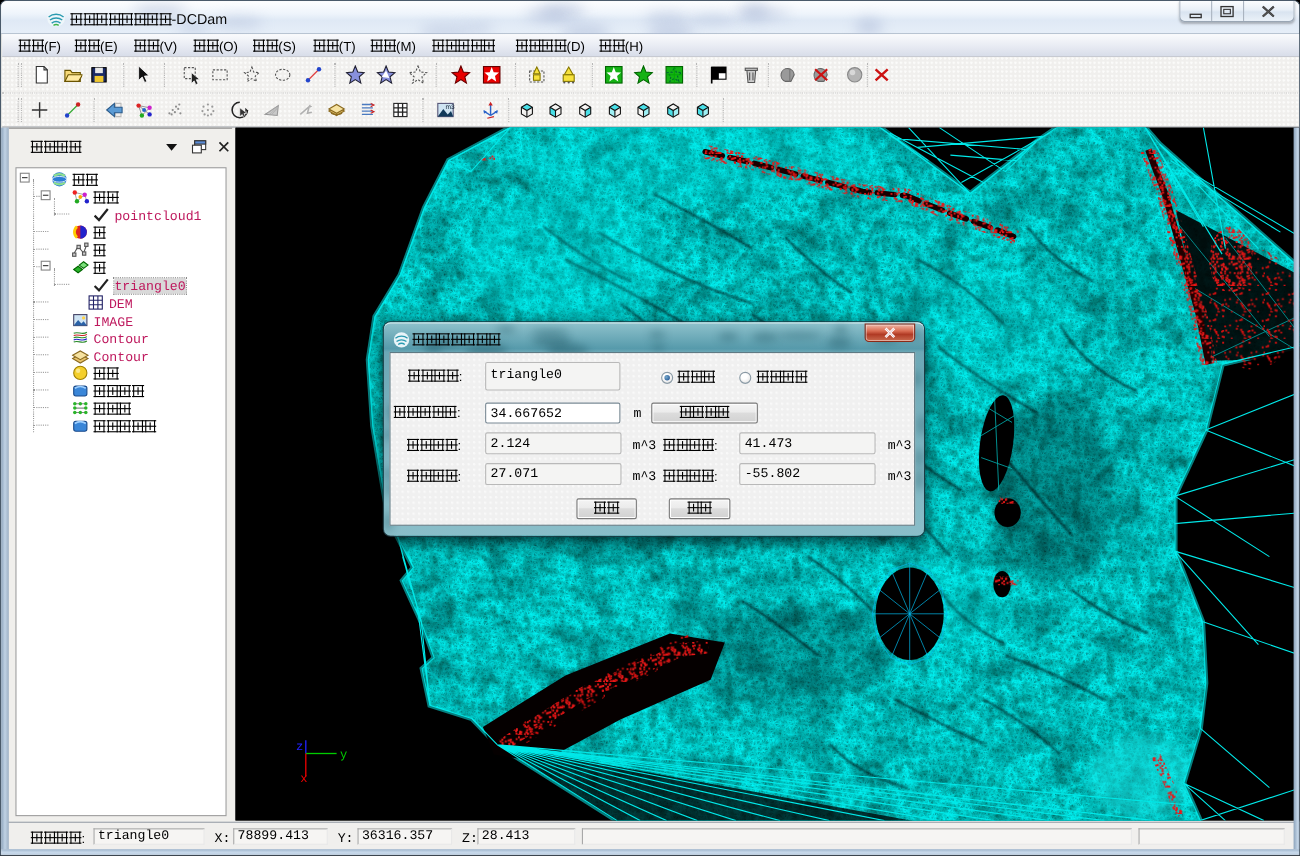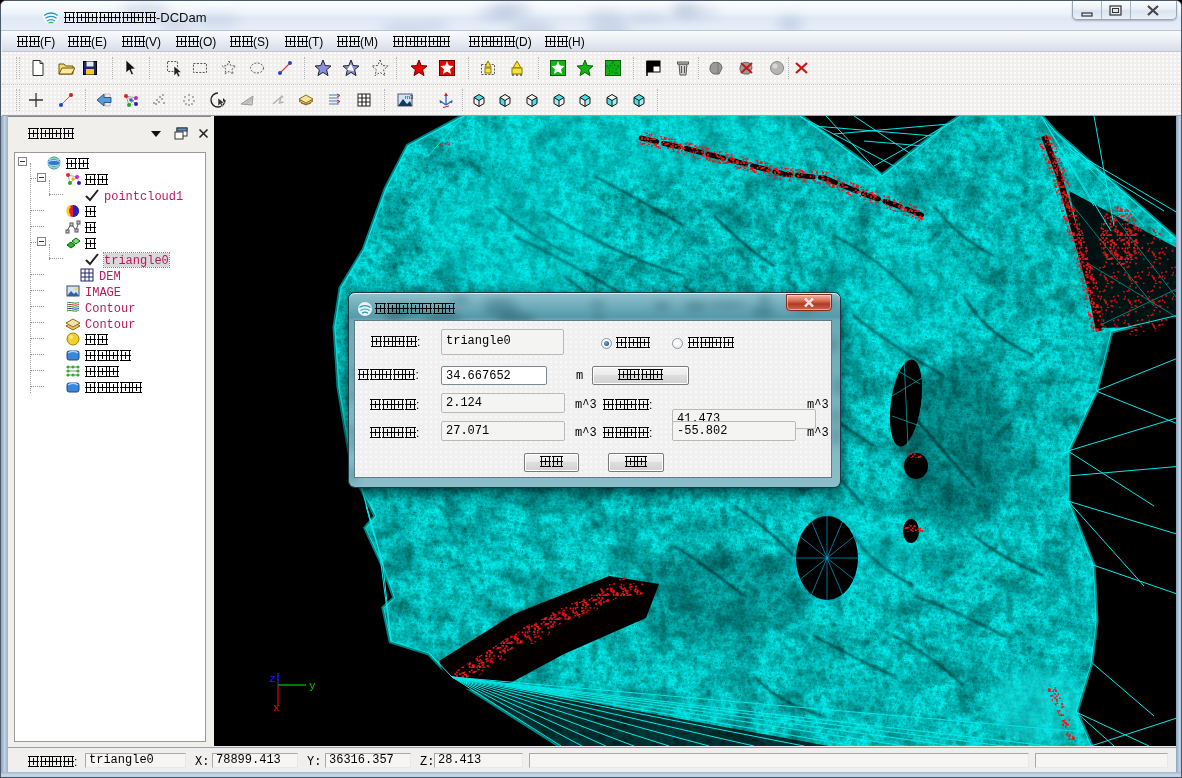"34.667652" div.dbox { width: 106px -> 123px }
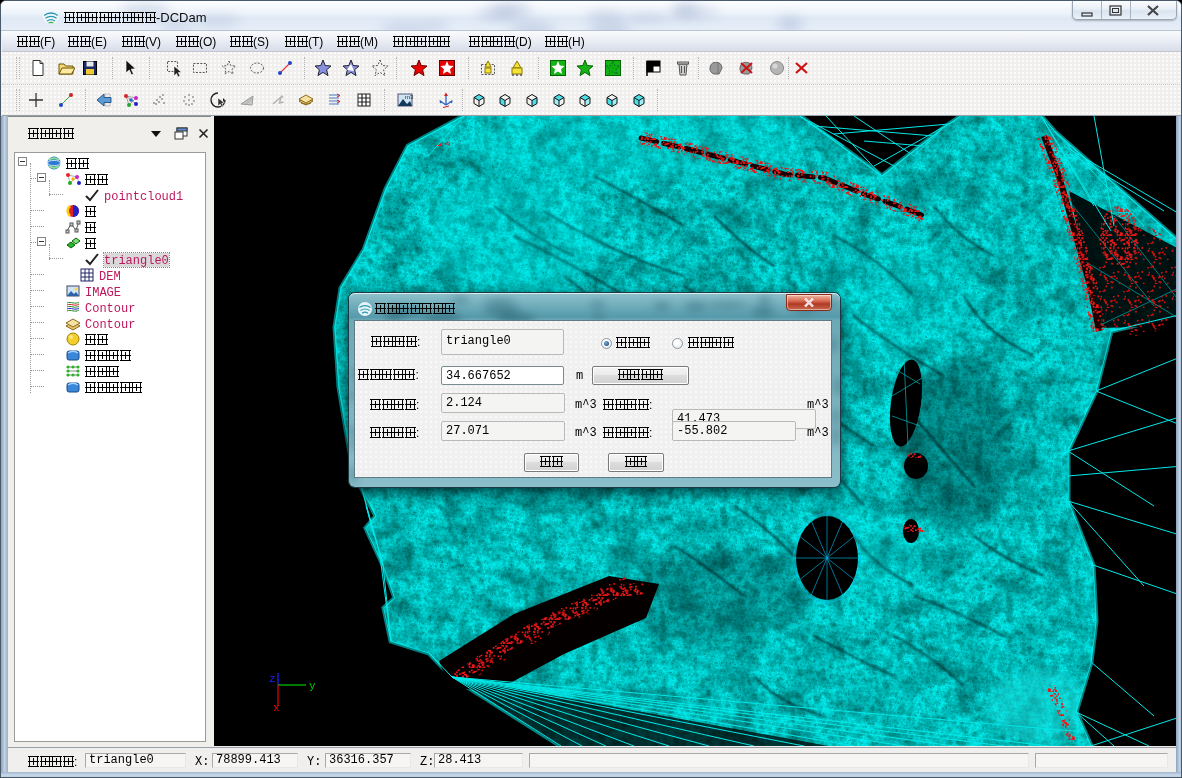"41.473" div.dbox { top: 116px -> 100px; width: 144px -> 124px }
